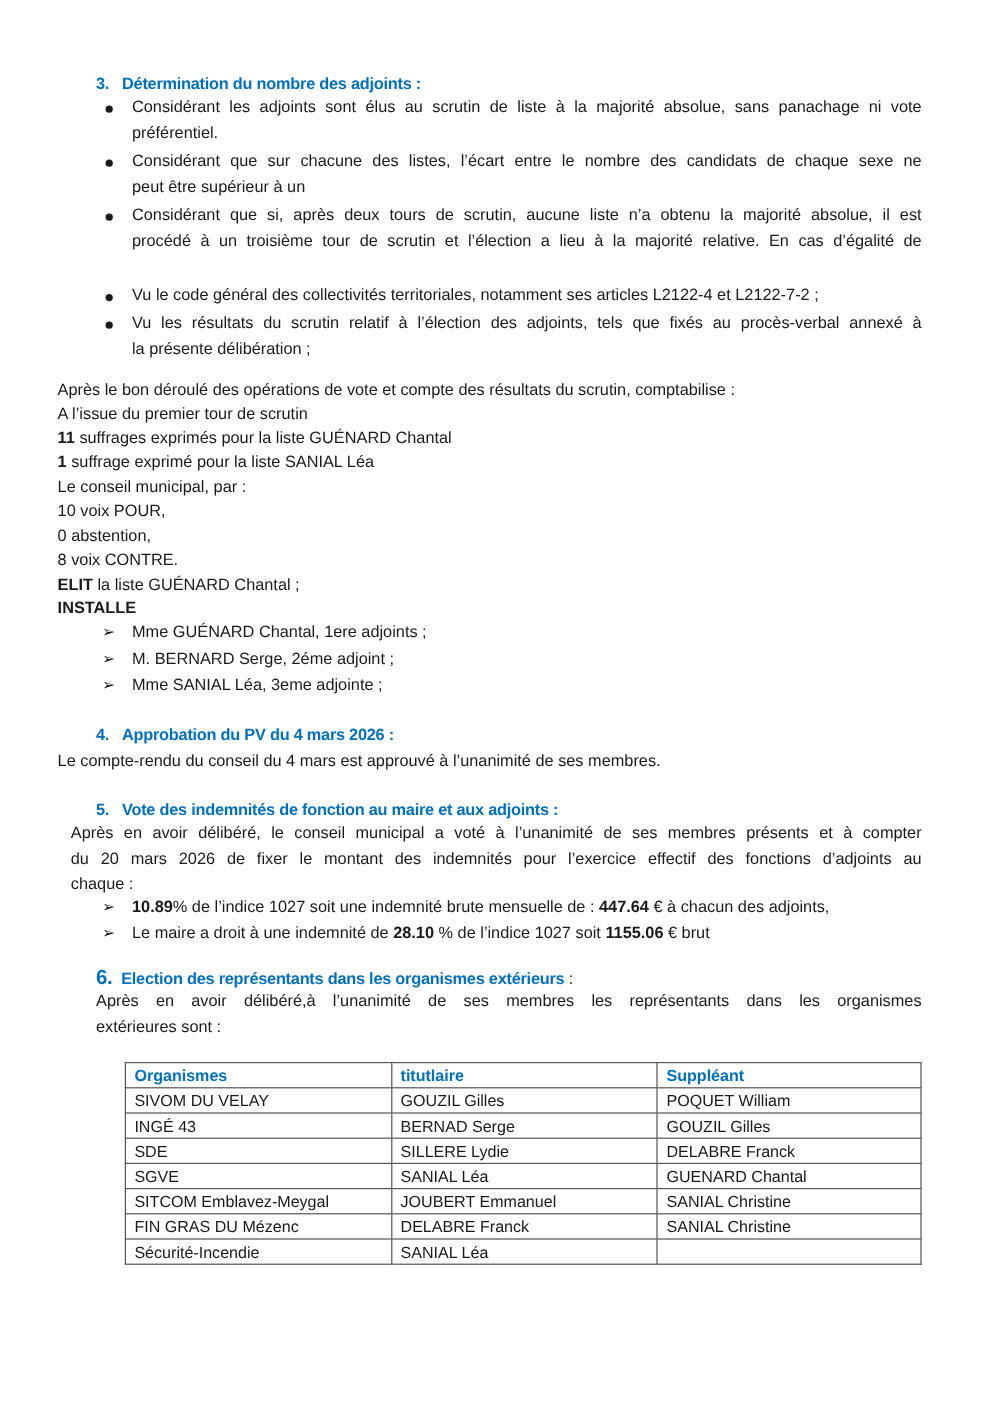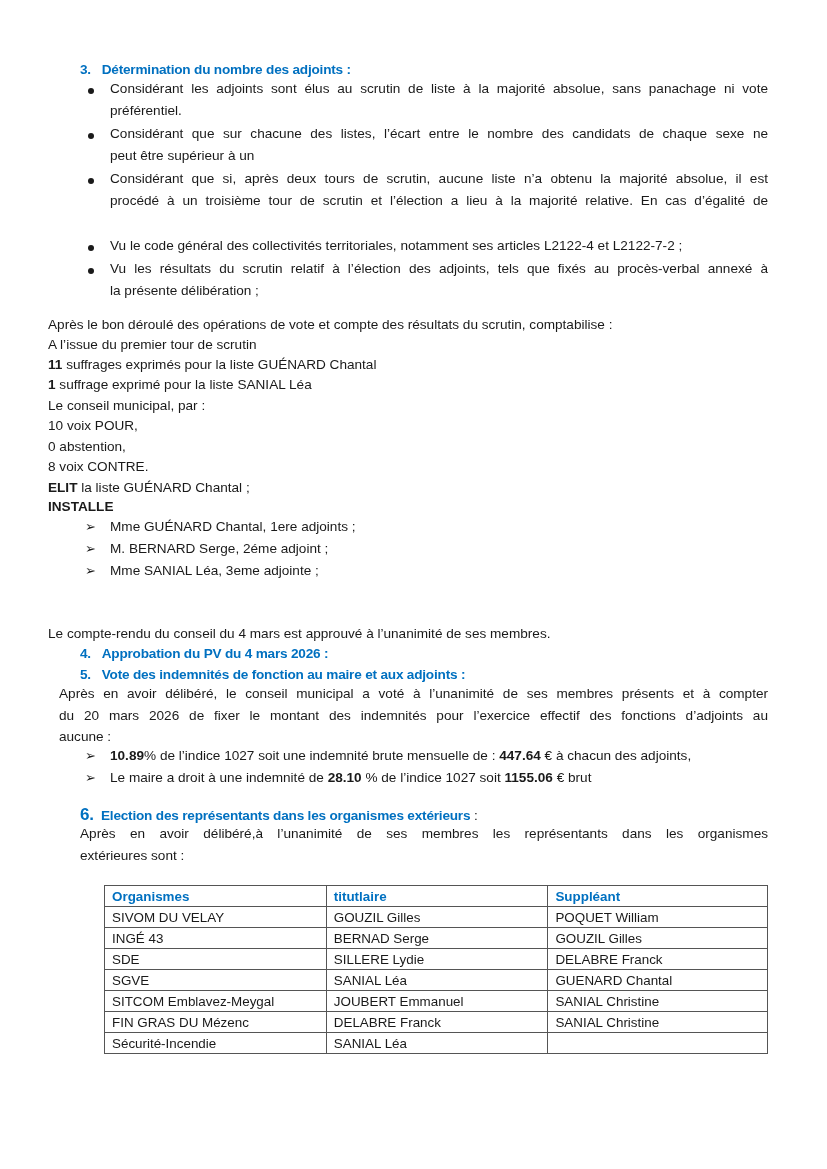"4. Approbation du PV du" div.abs { margin-top: 41px -> none }
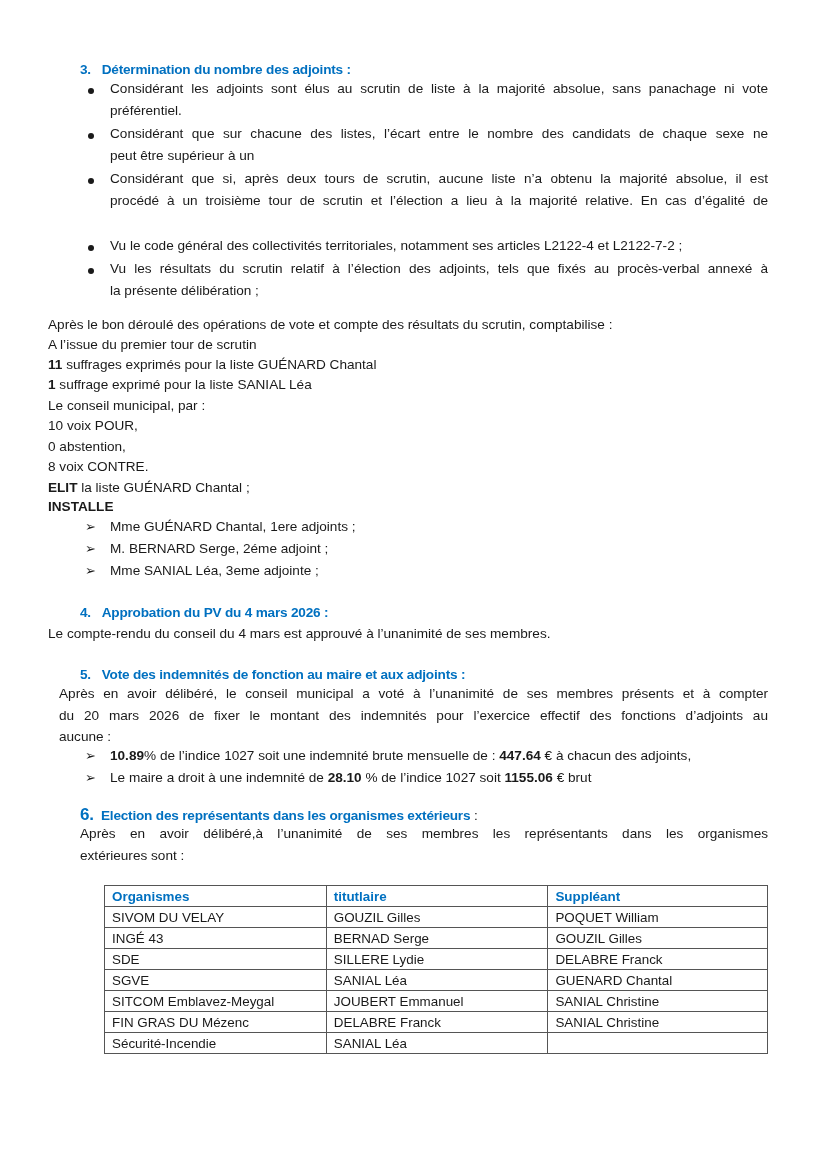"aucune :" div.abs { text: aucune -> chaque }
